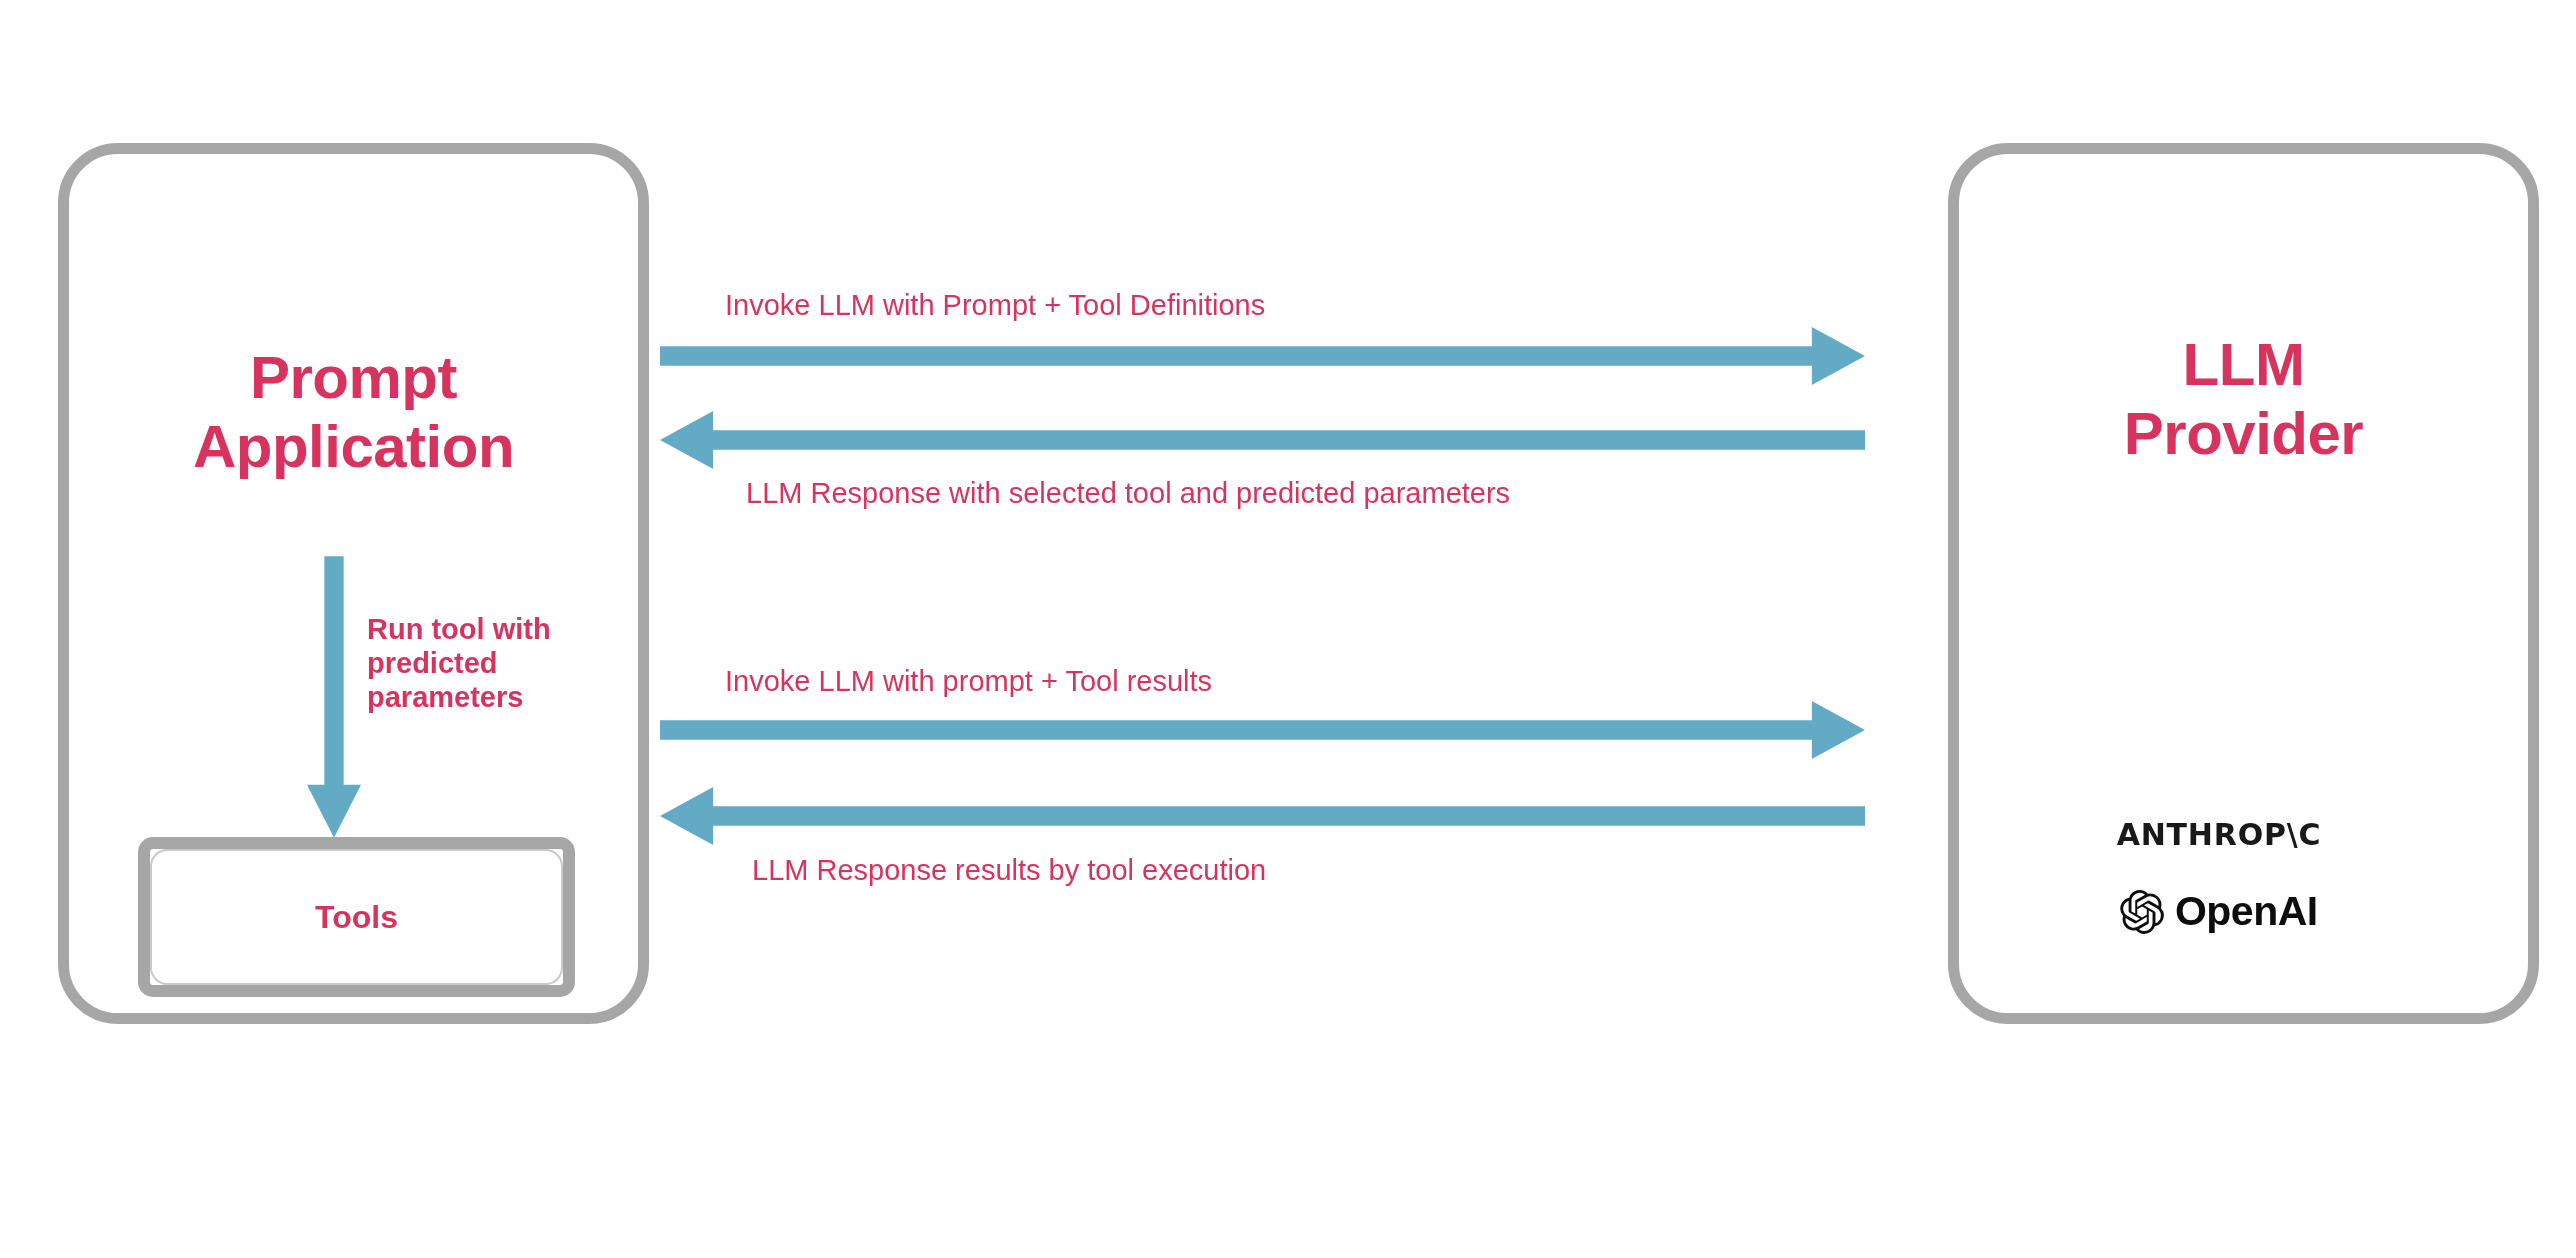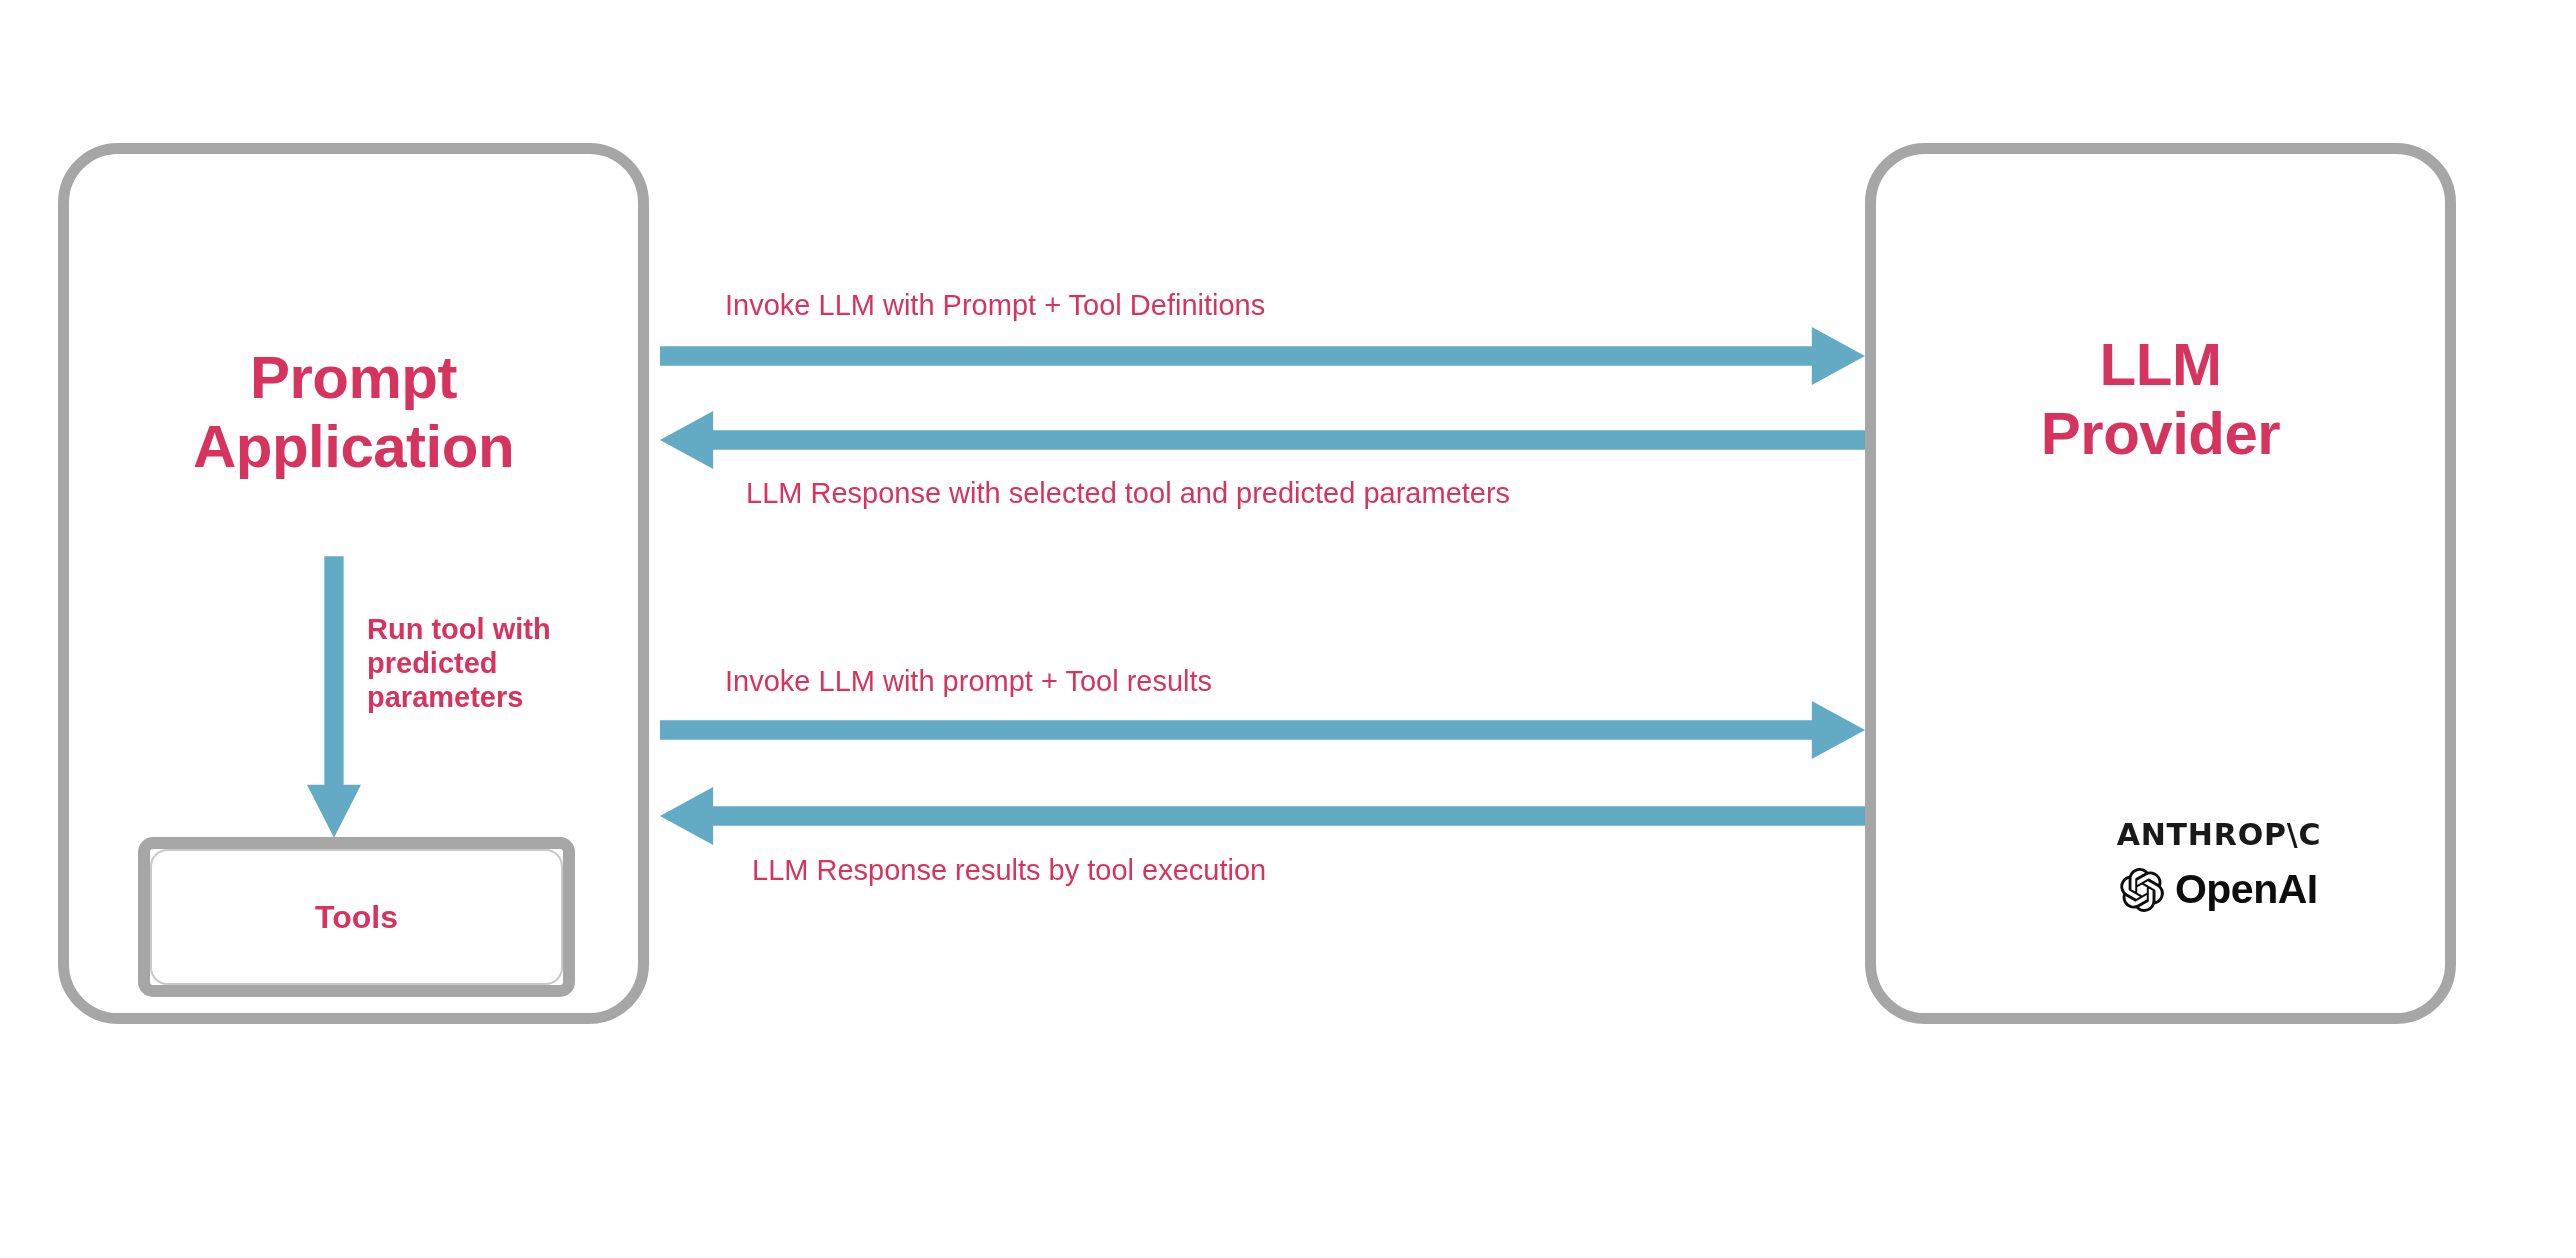"LLM" #provider-box { left: 1865px -> 1948px }
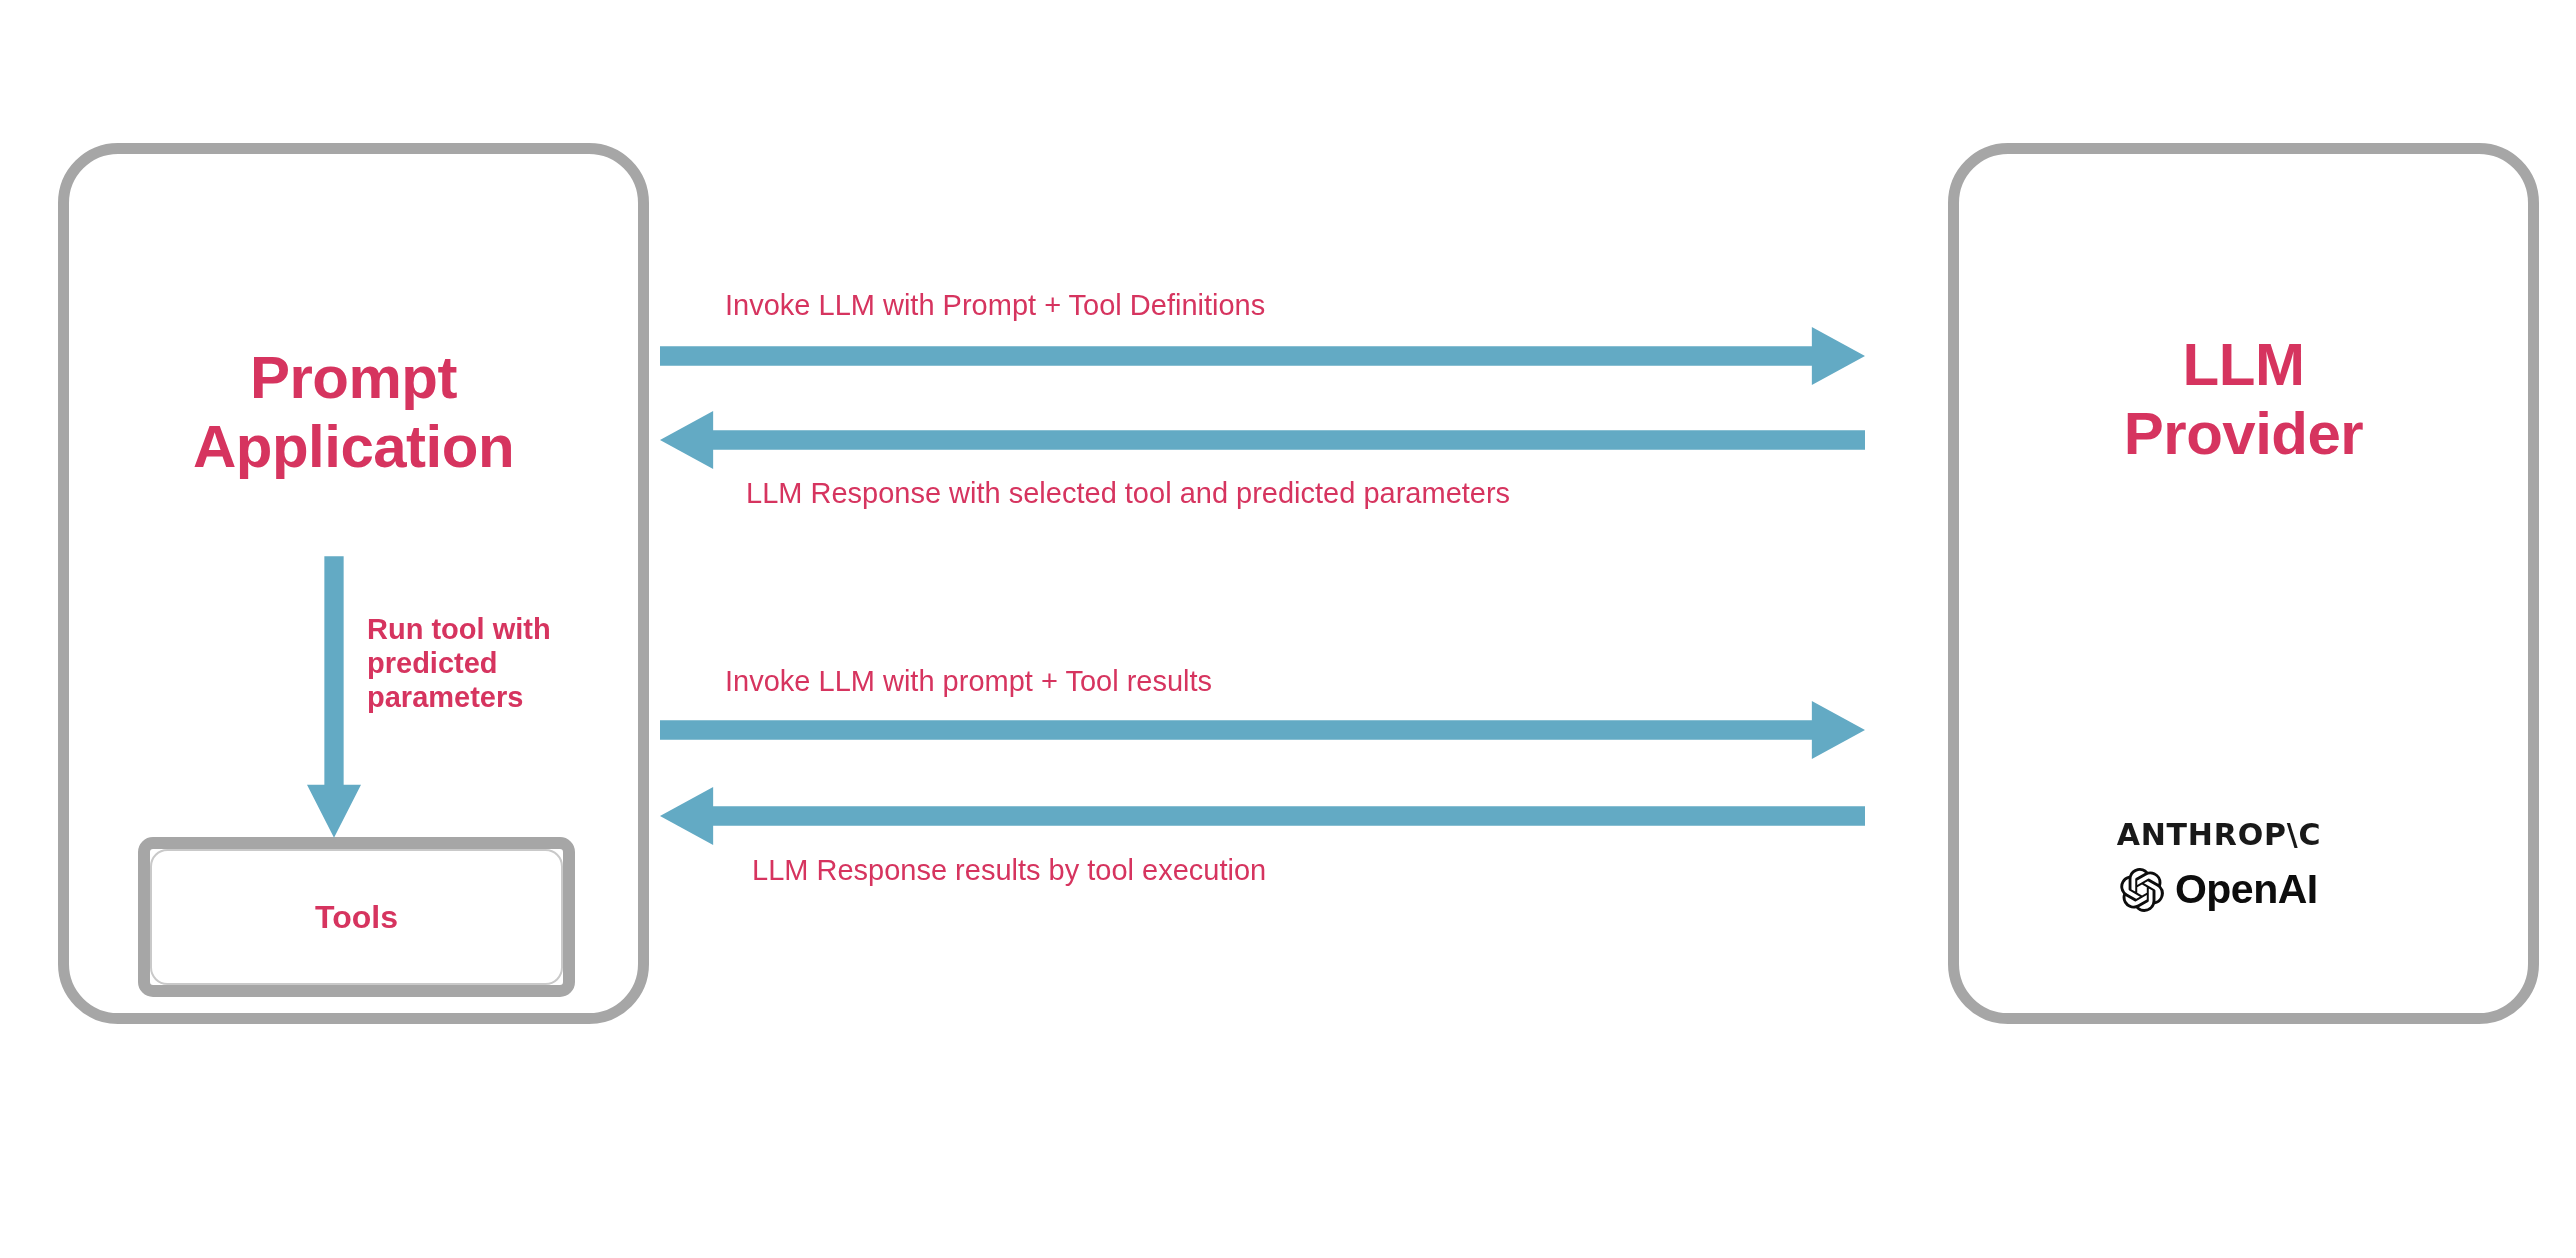"ANTHROP\C" #brands { gap: 14px -> 36px }
